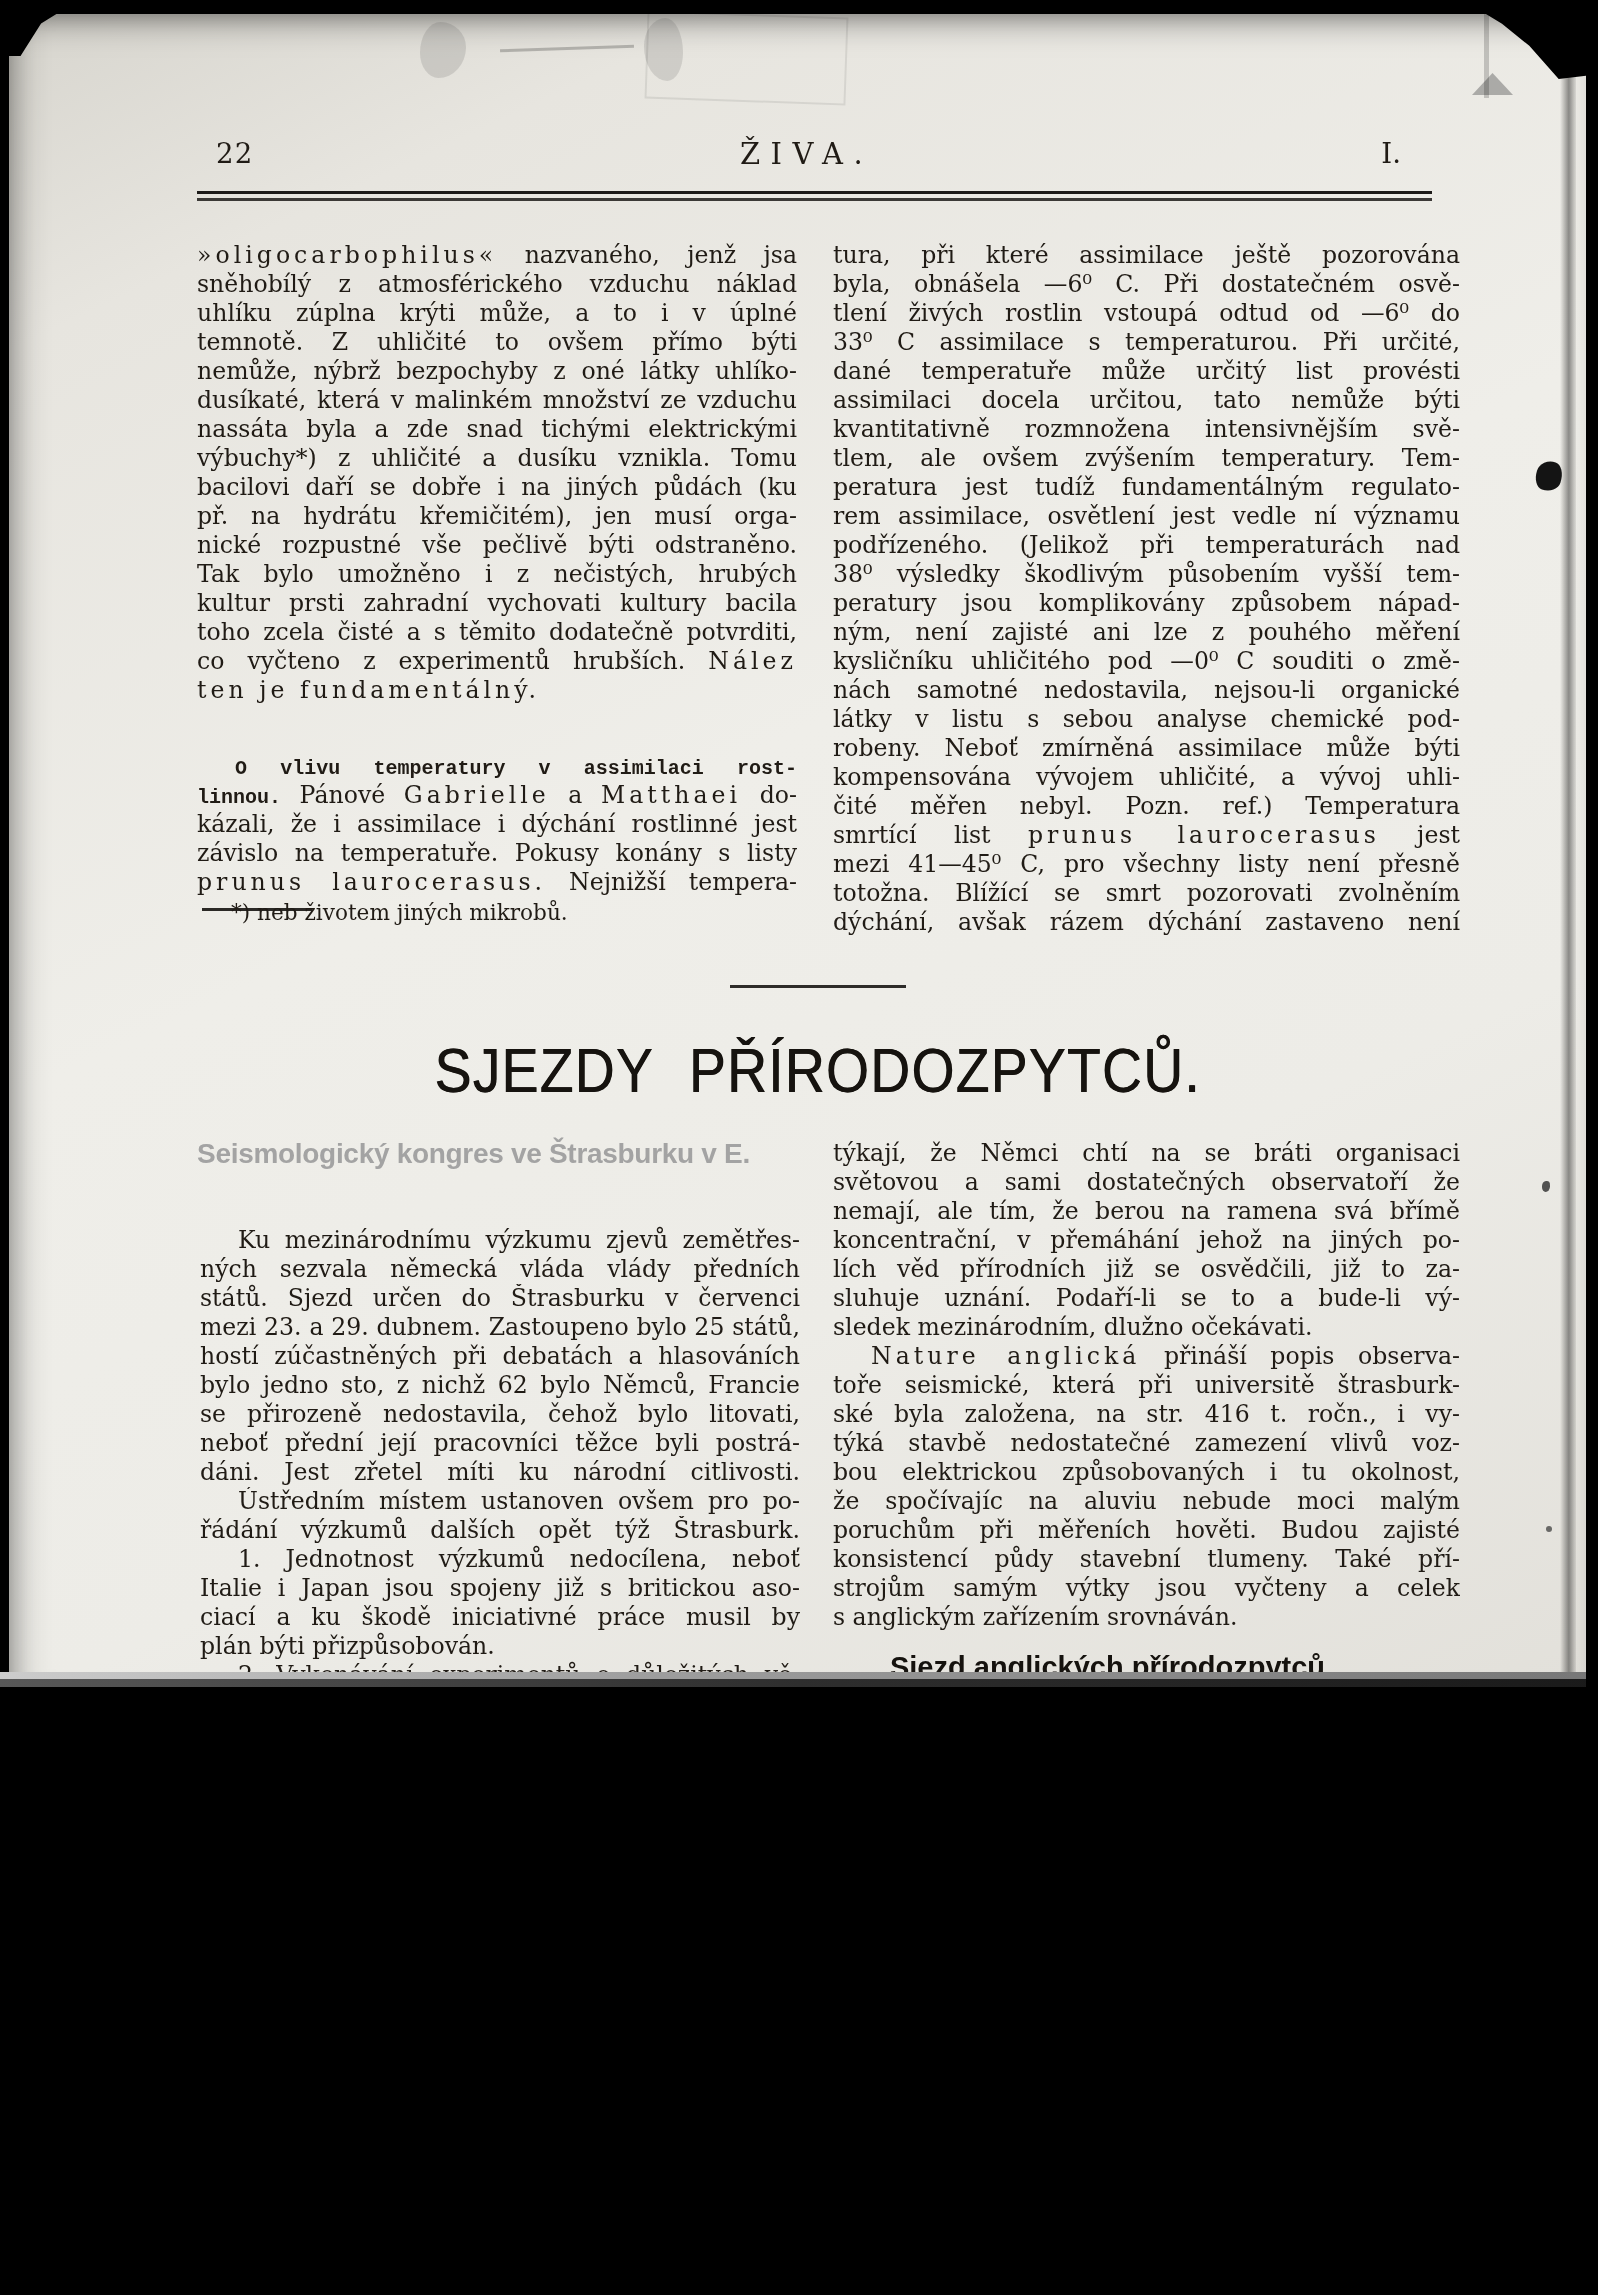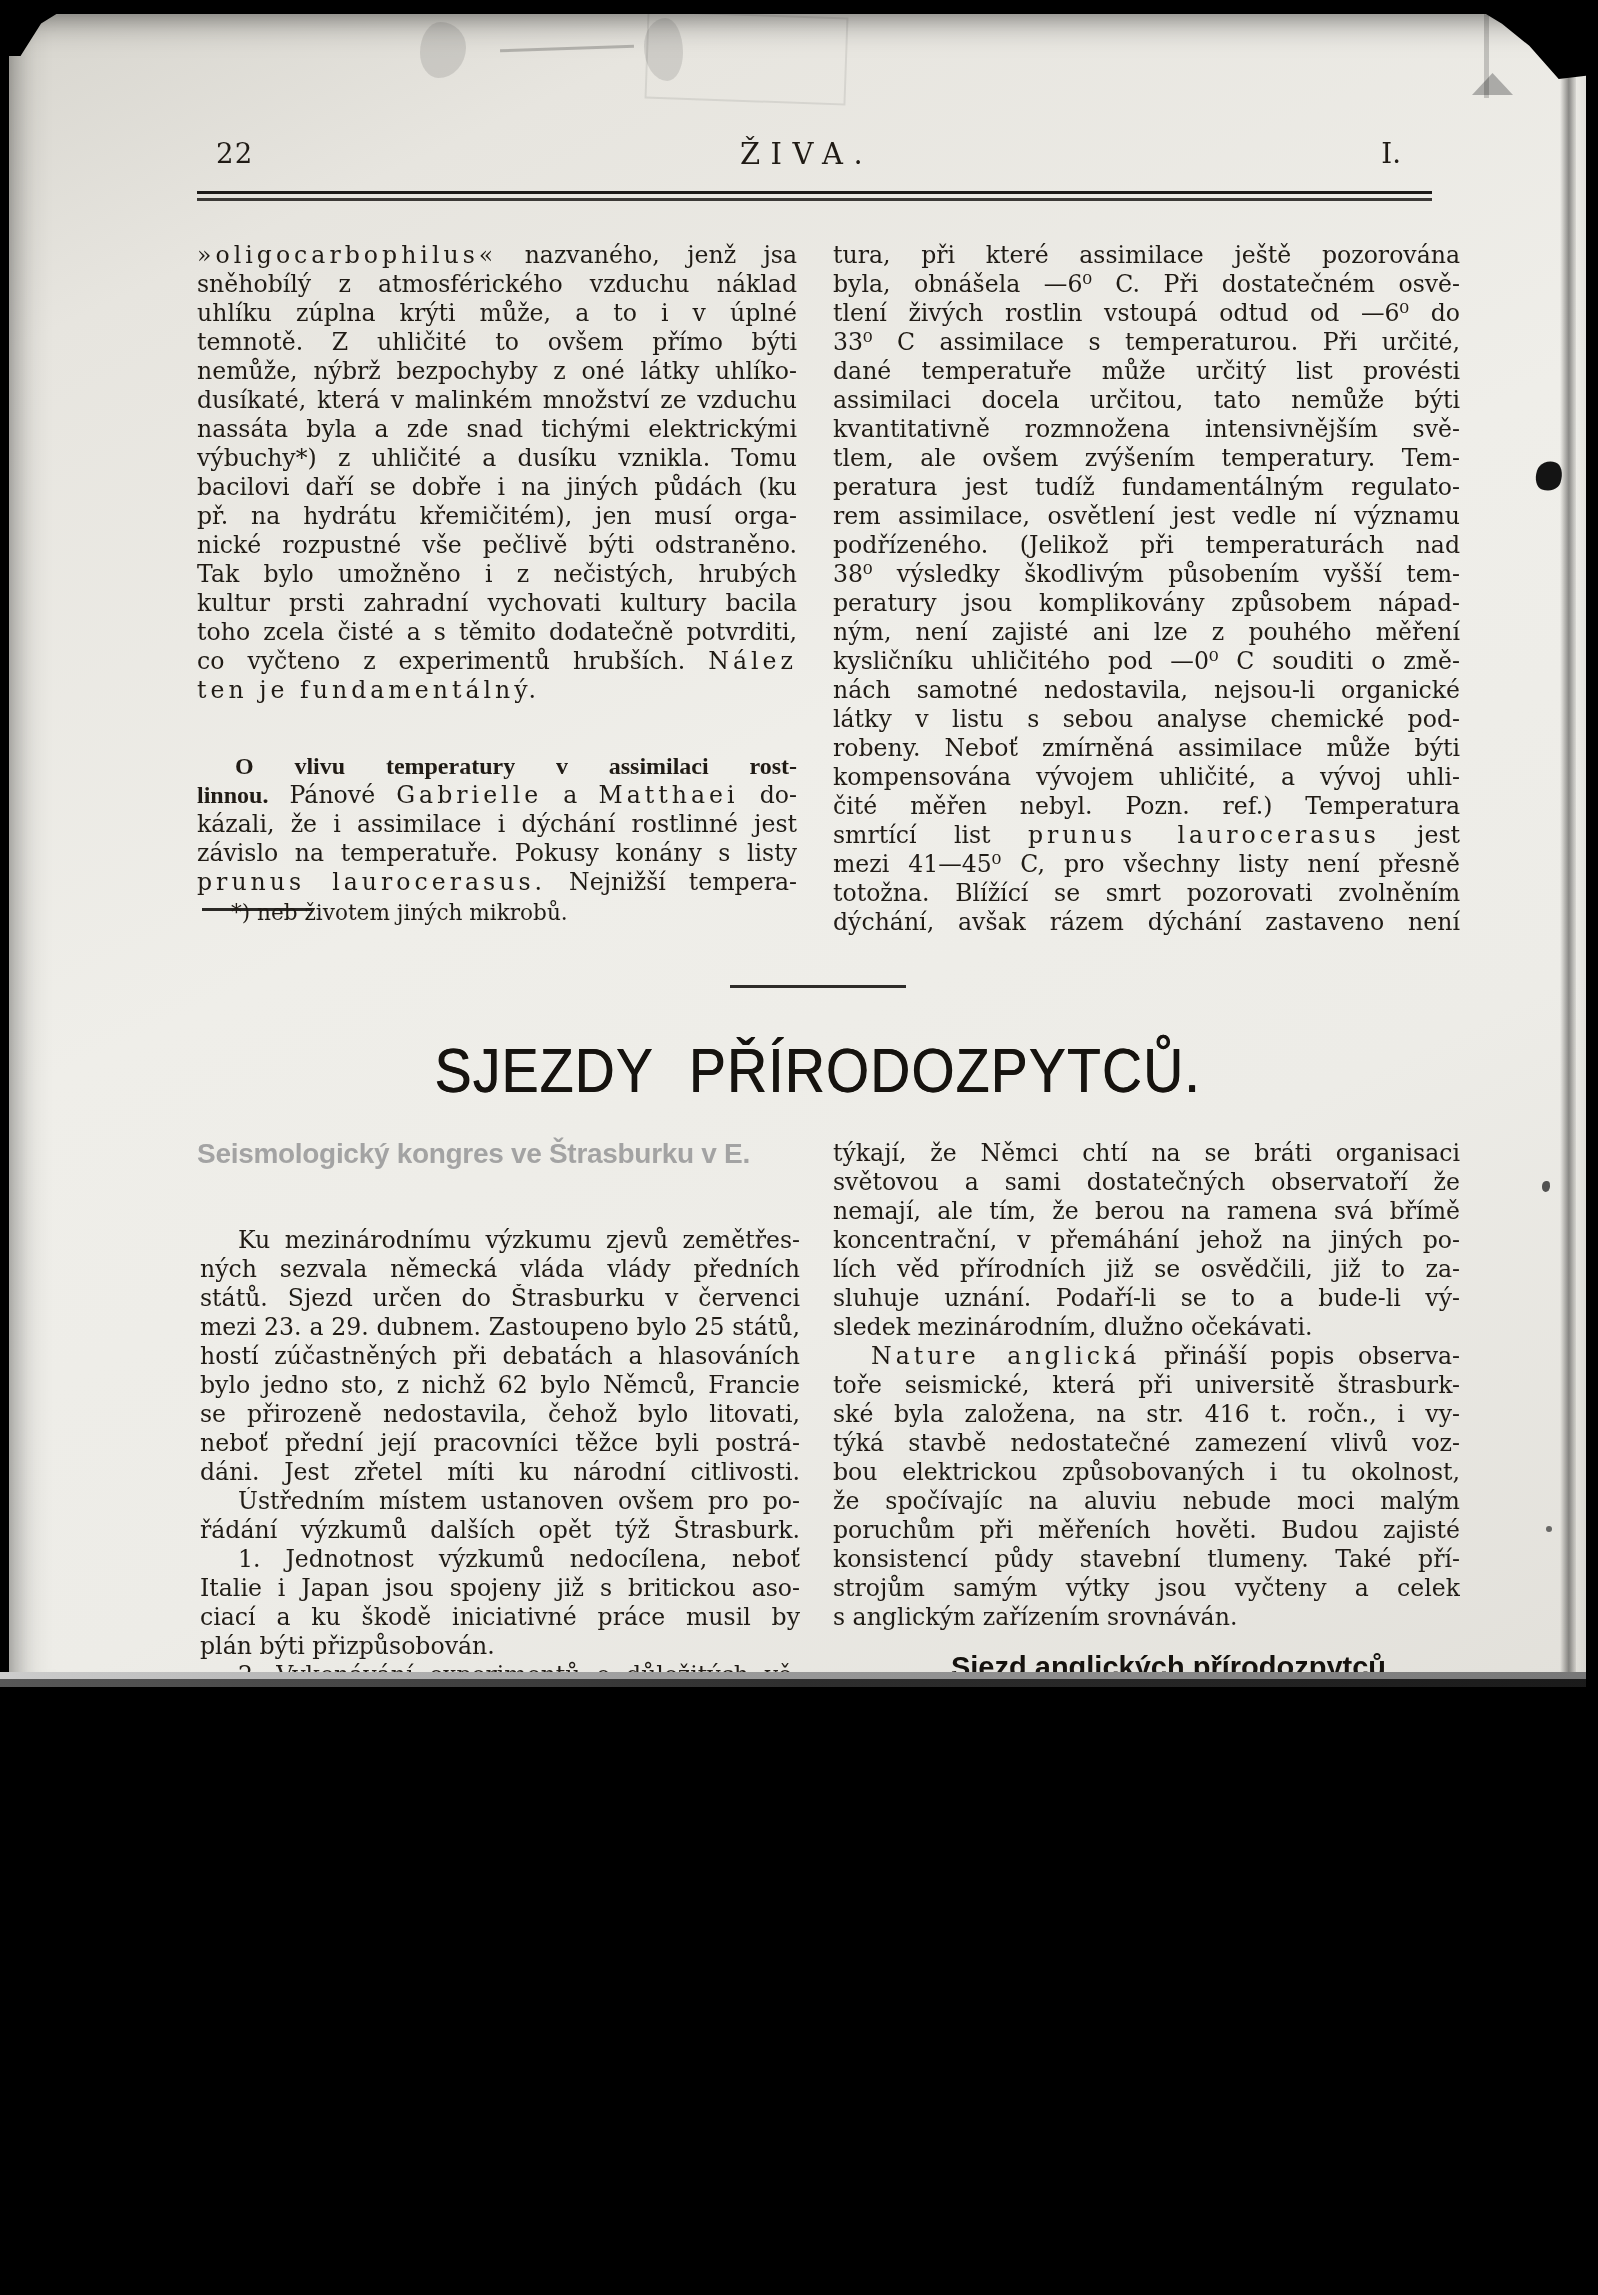"O vlivu temperatury v assimilaci" .b { font-family: Liberation Serif, serif -> Liberation Mono, monospace; font-size: 24px -> 20px }
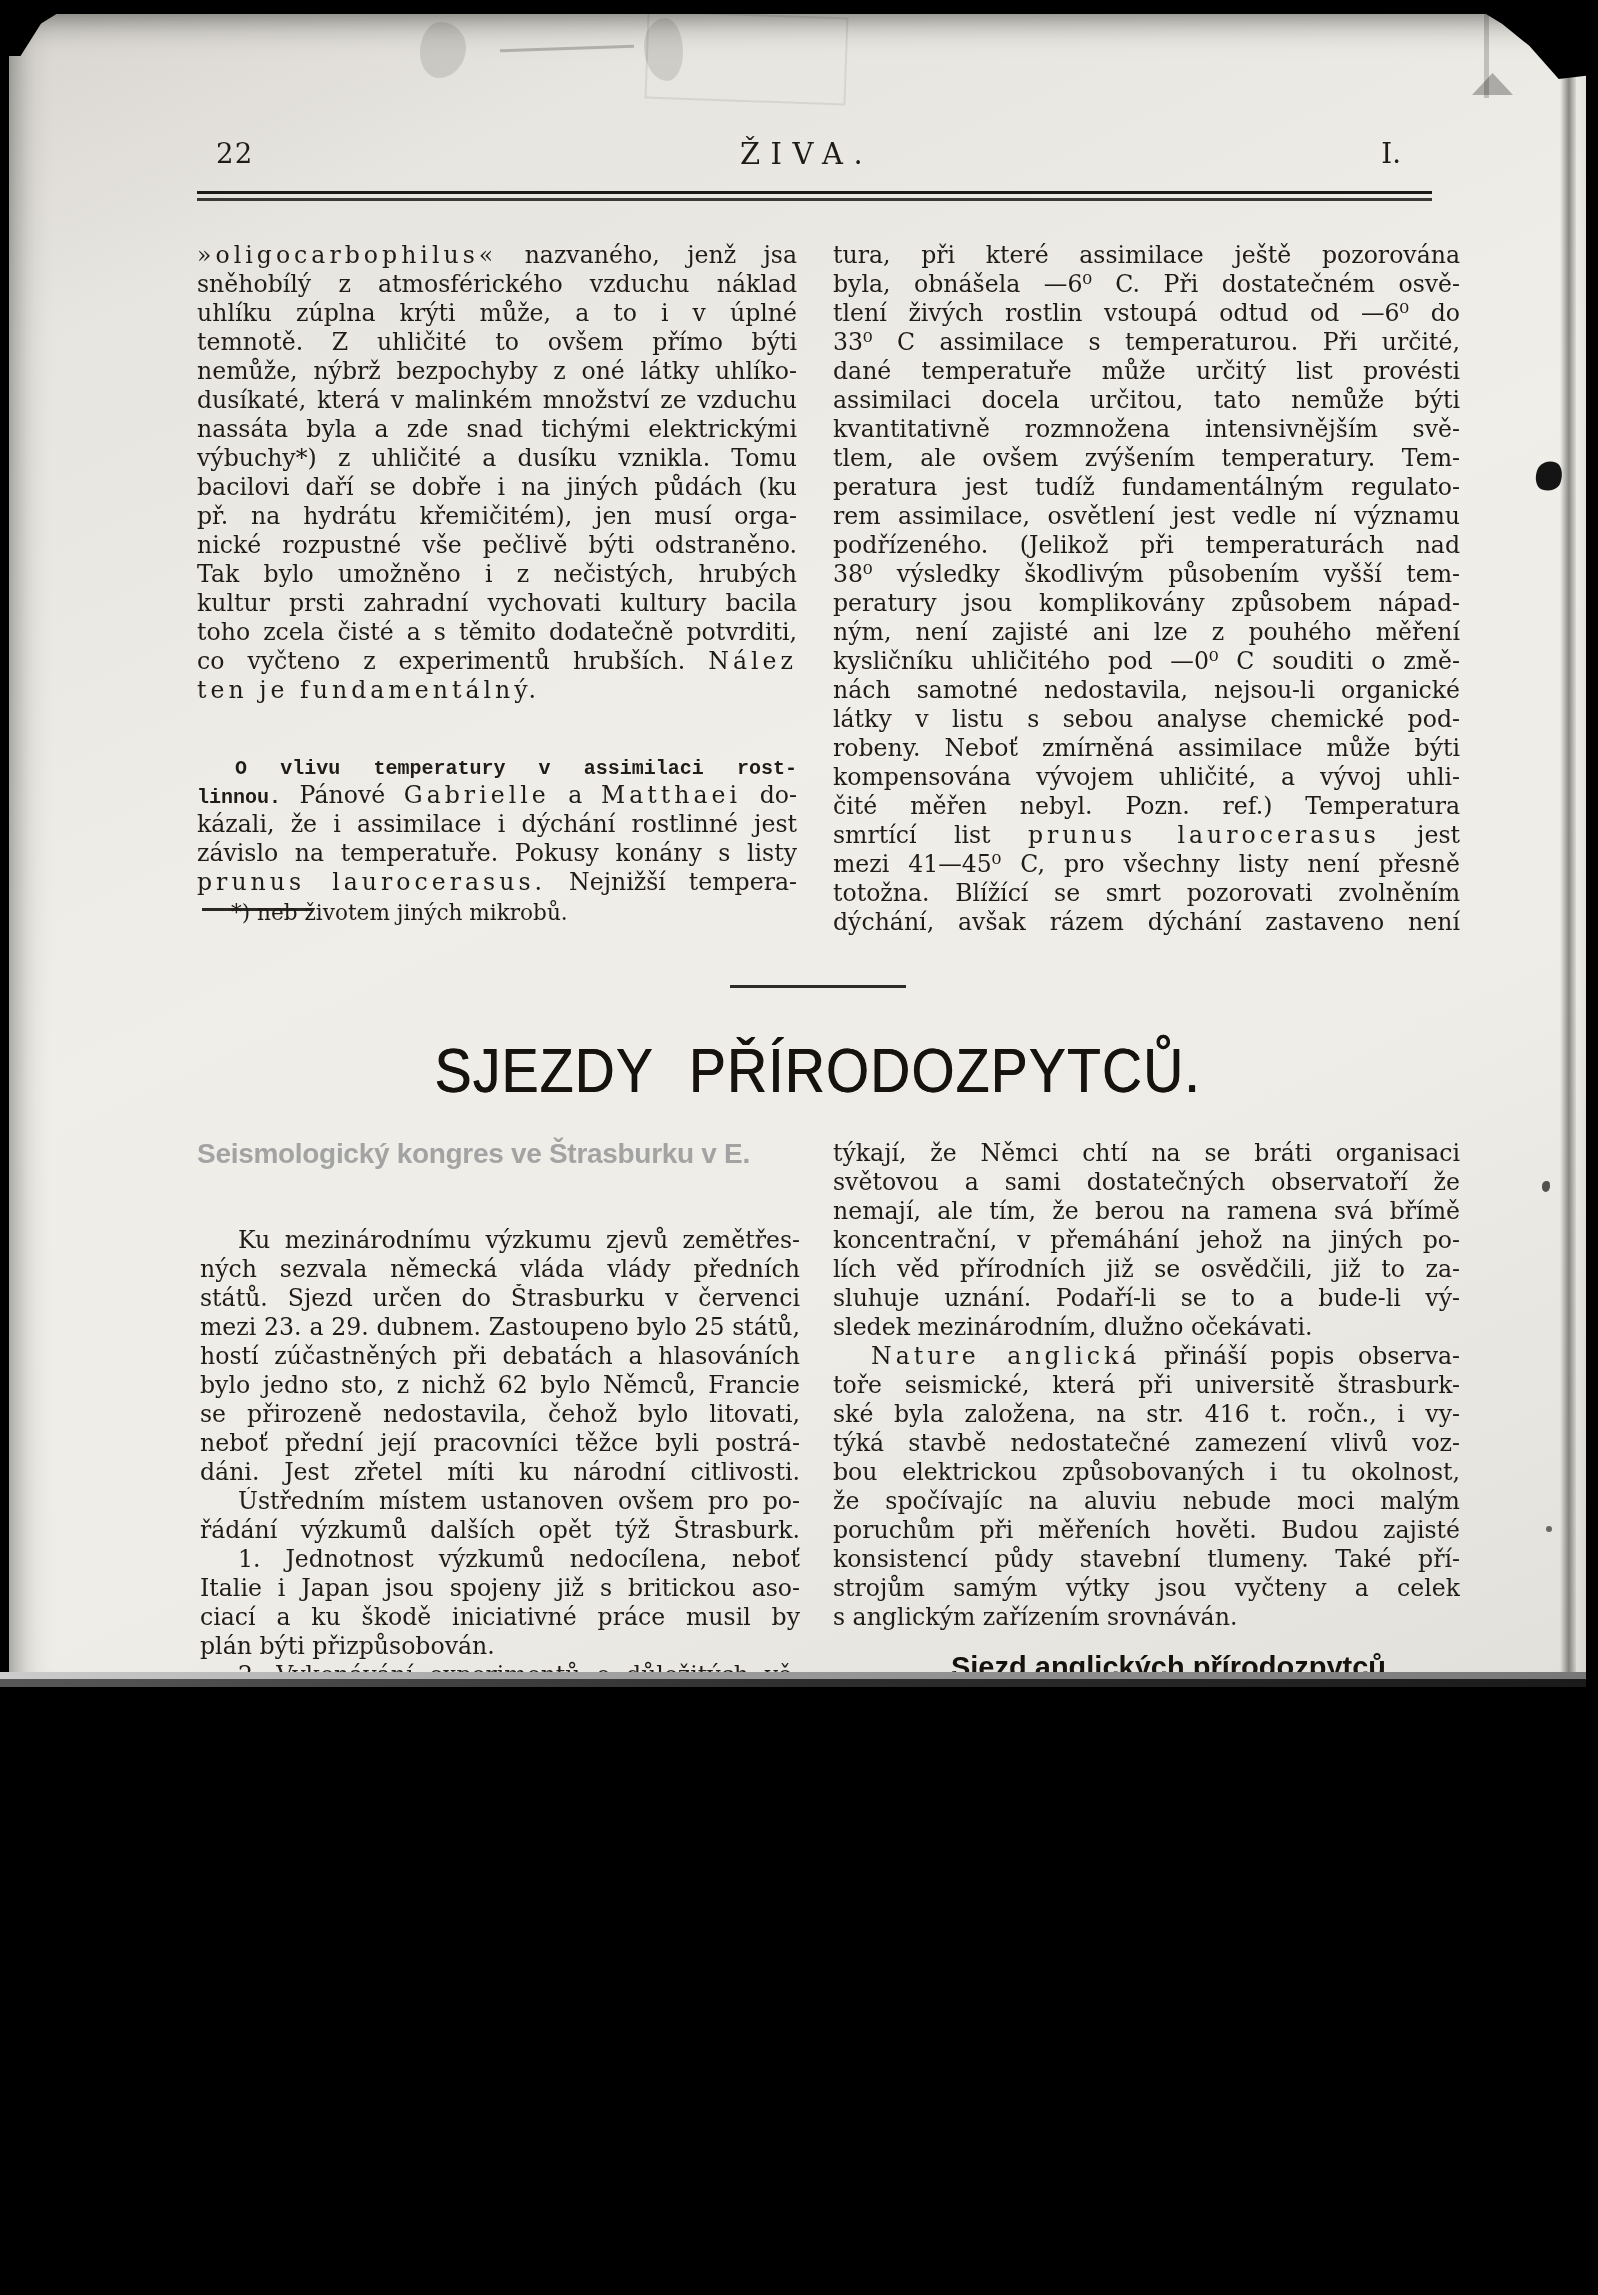"Sjezd anglických přírodozpytců" .cut-head { left: 855px -> 794px }
